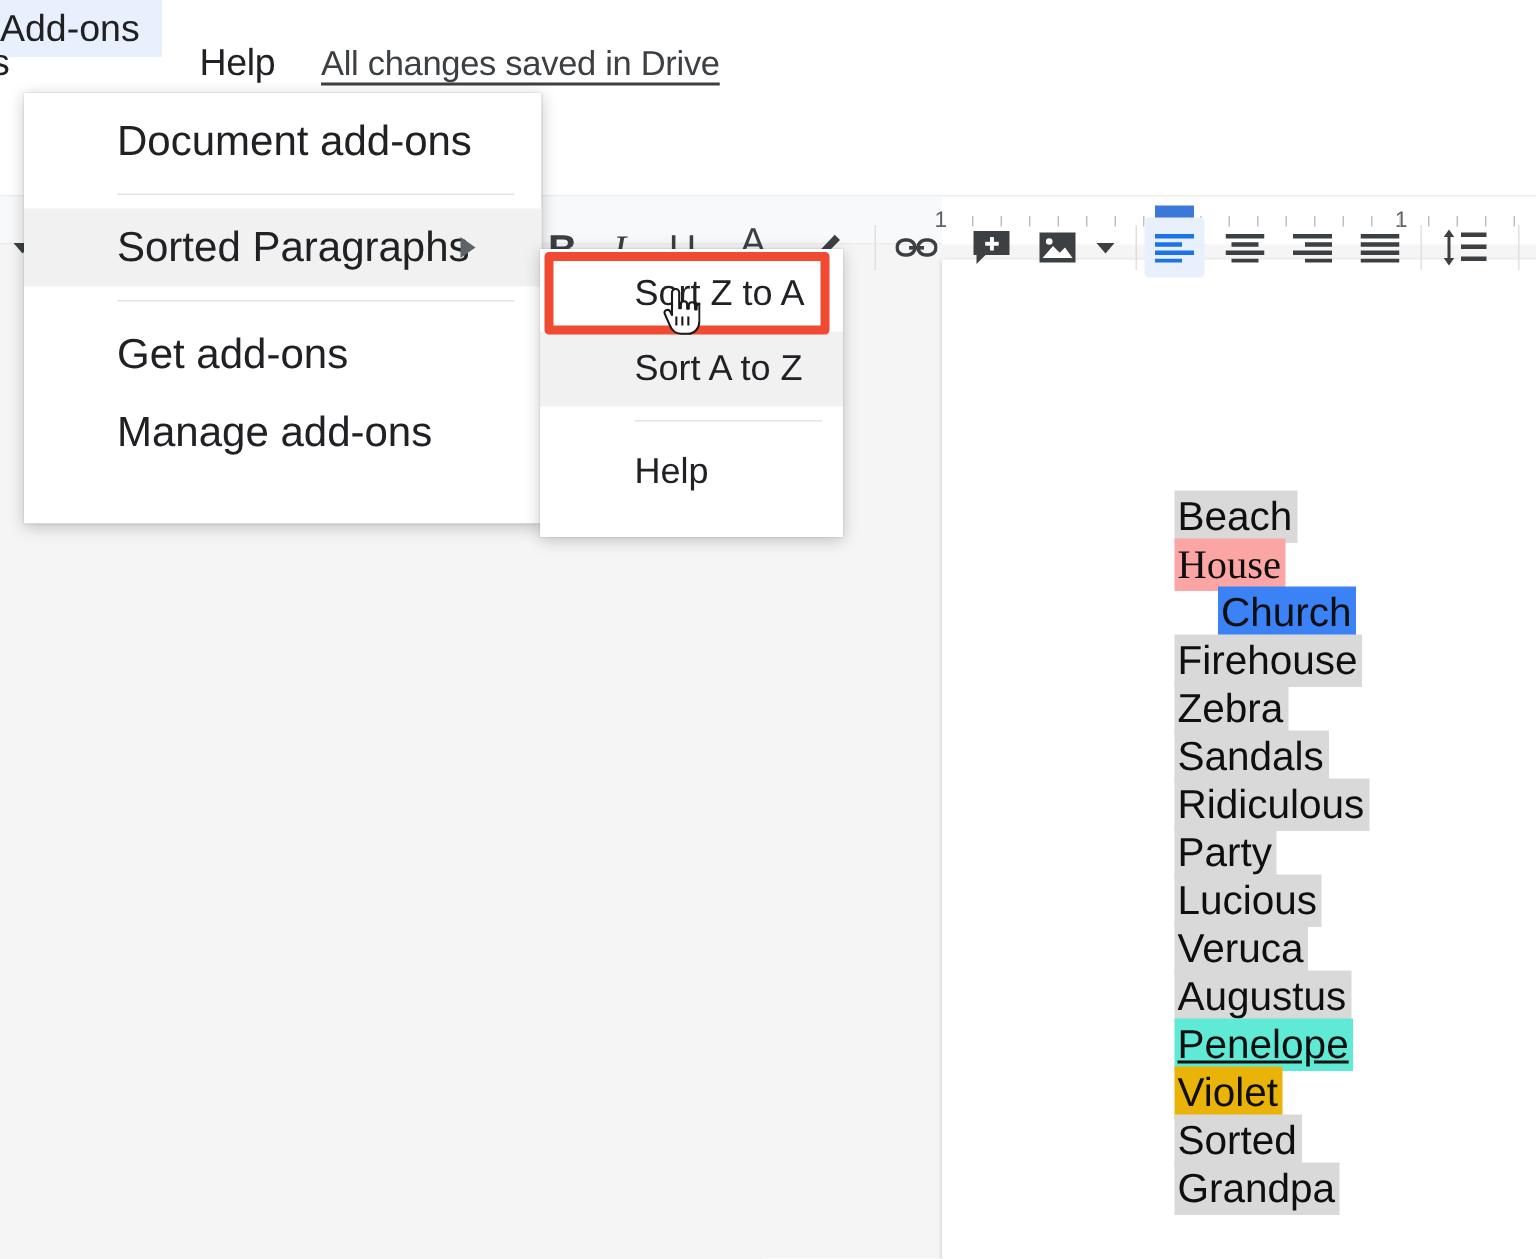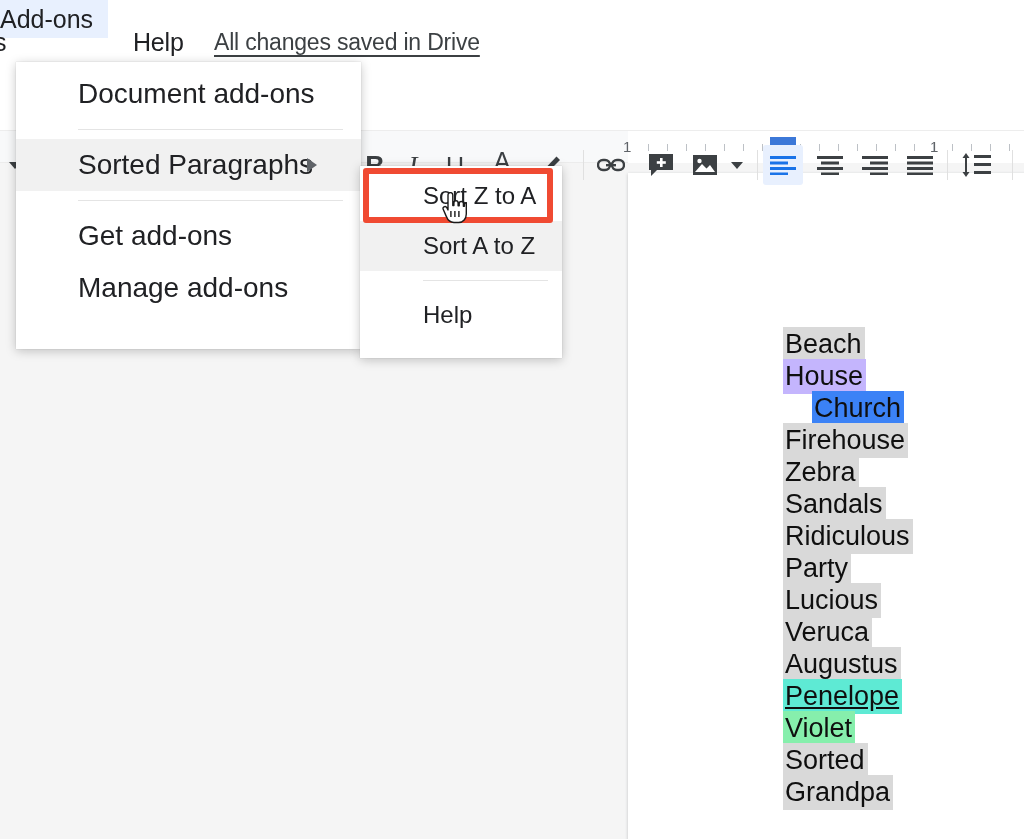"House" span { background: #c4b5fd -> #fca5a5; font-family: none -> Liberation Serif, serif }
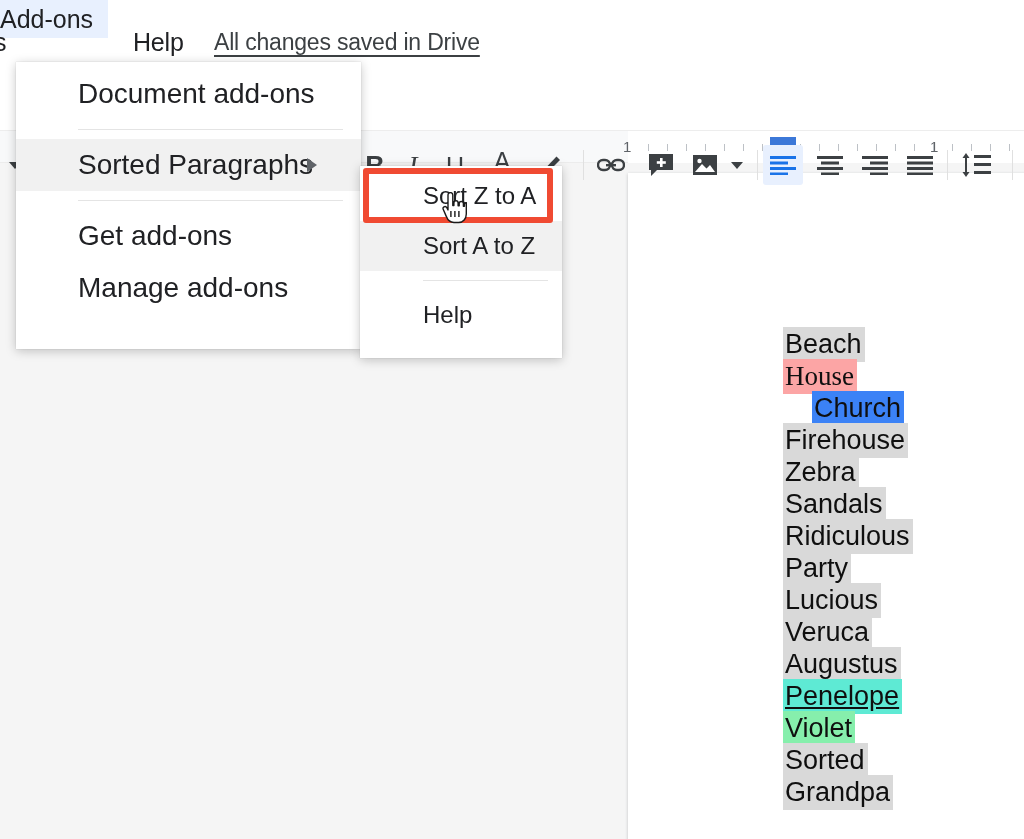"Violet" span { background: #86efac -> #eab308 }
